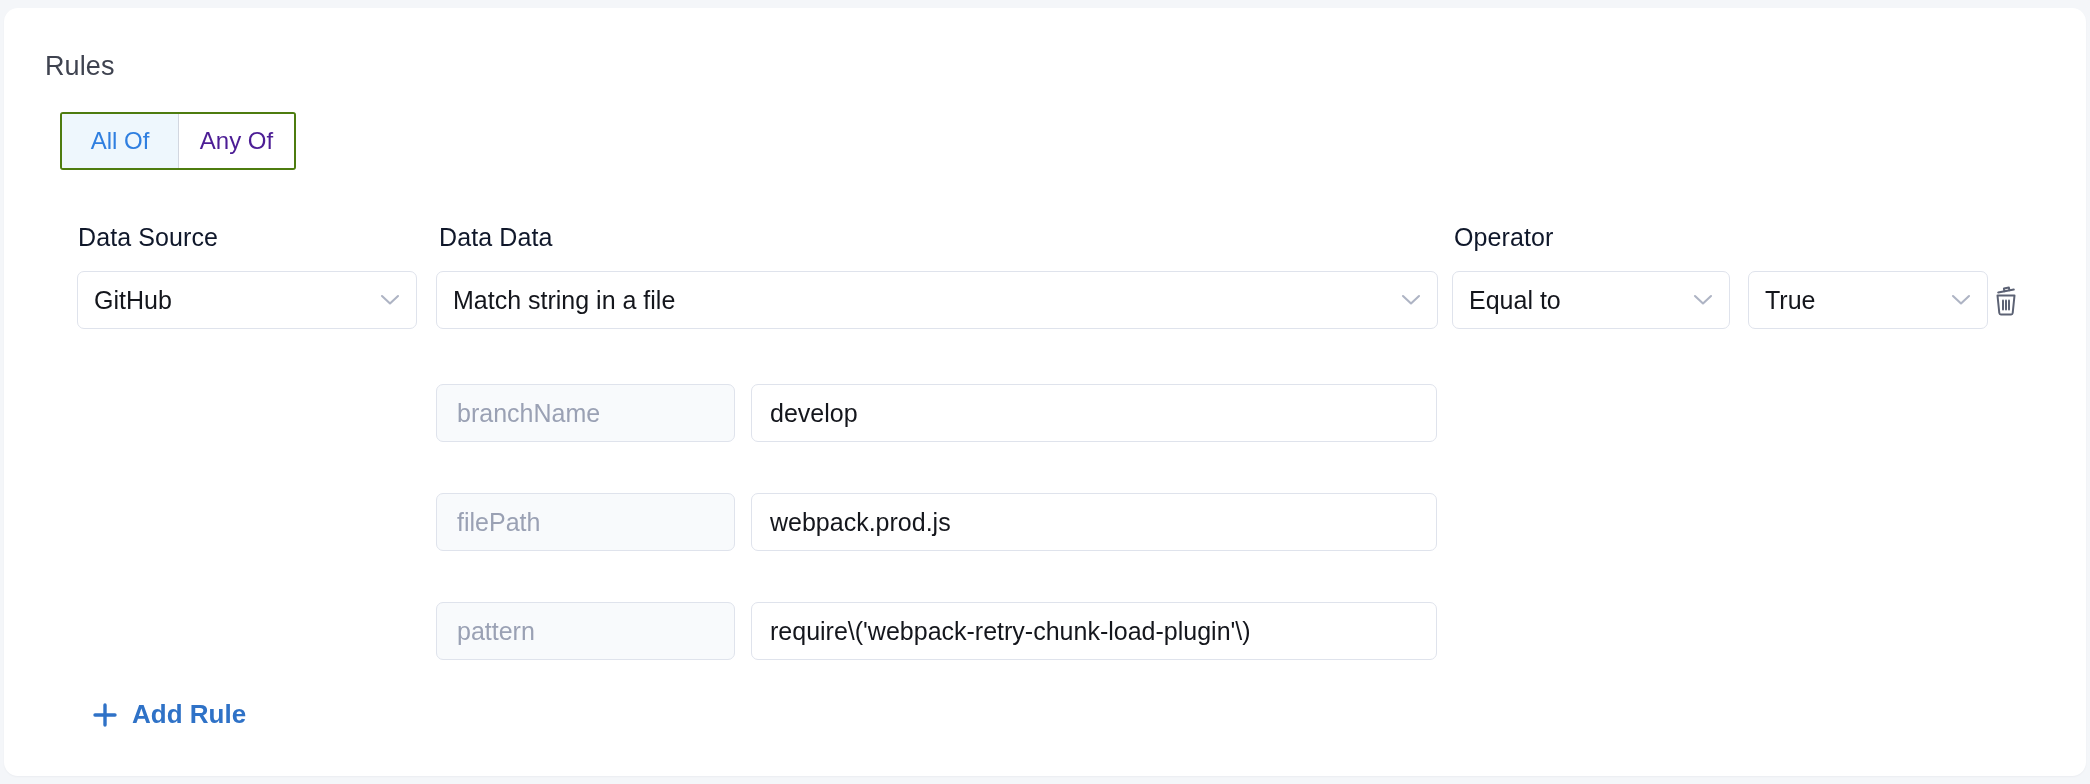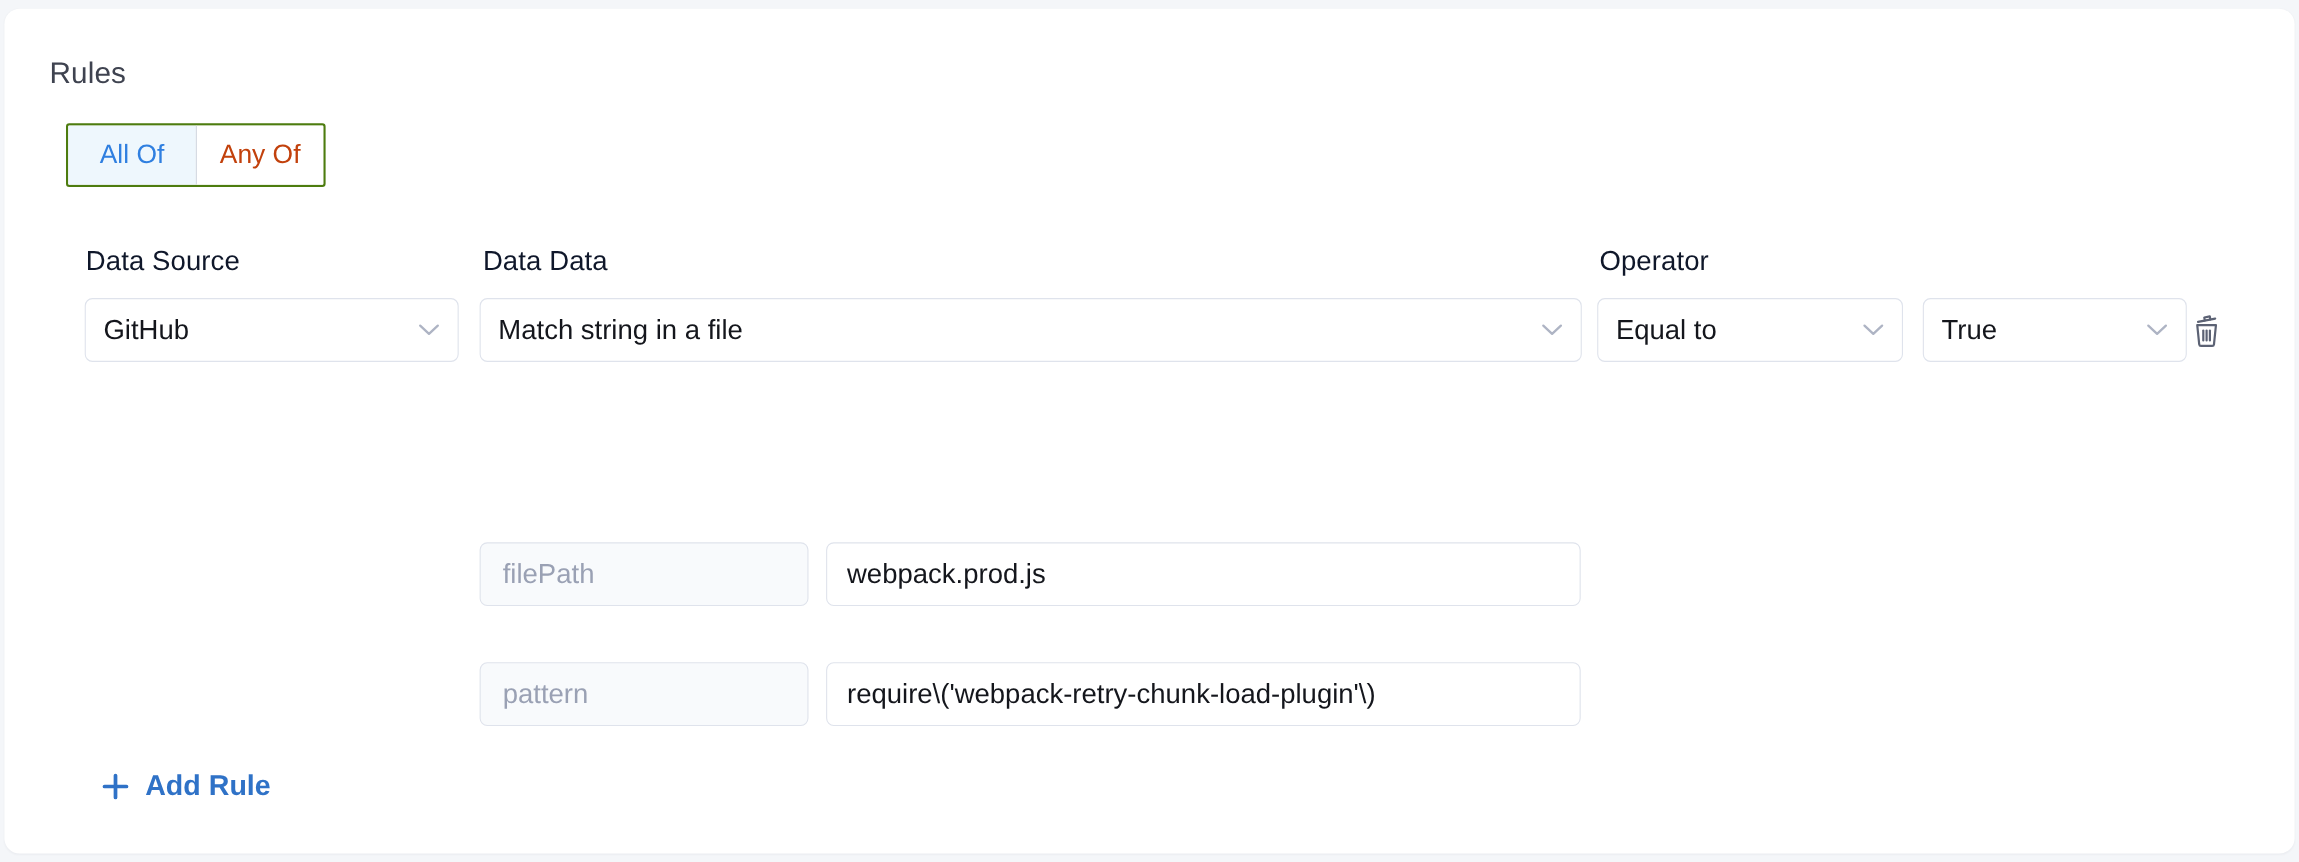"Any Of" .seg-btn { color: #c2410c -> #4c1d95 }
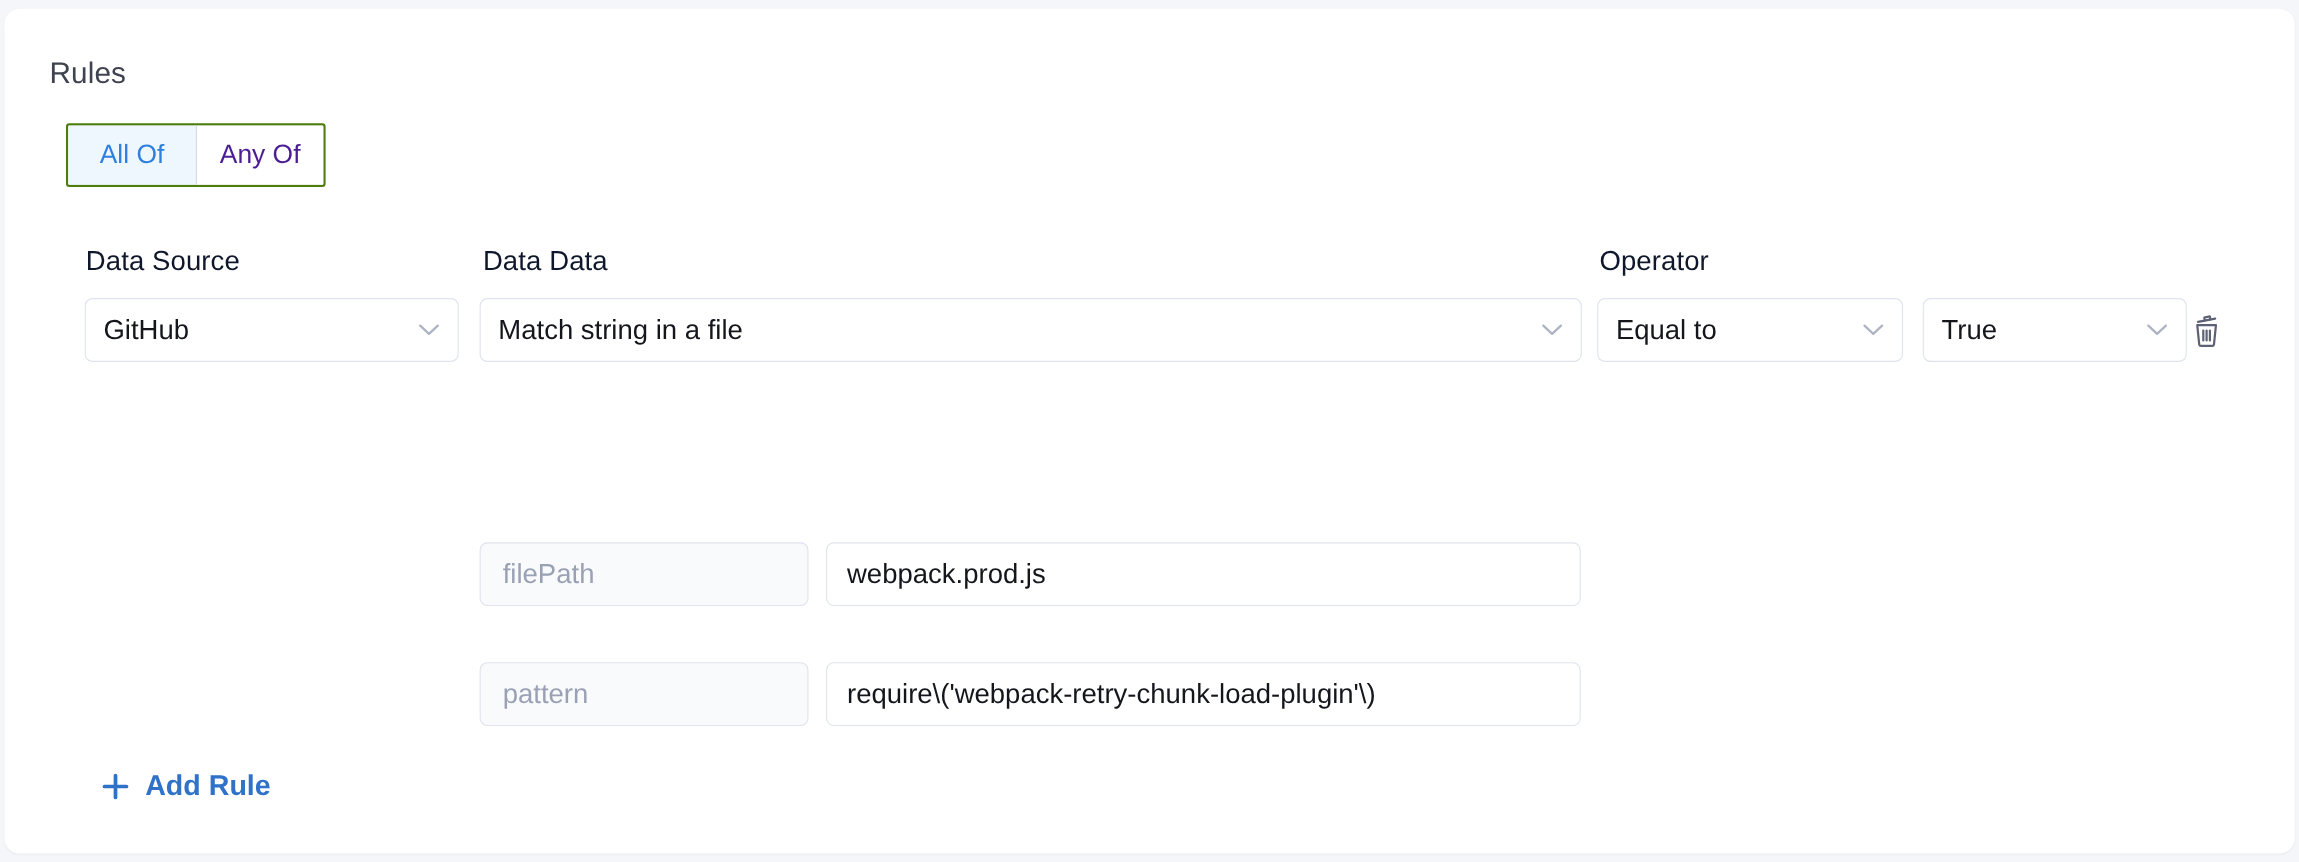"branchName" div.param-row { html: none -> <div> <div>branchName</div> <div>develop</div> </div> }
